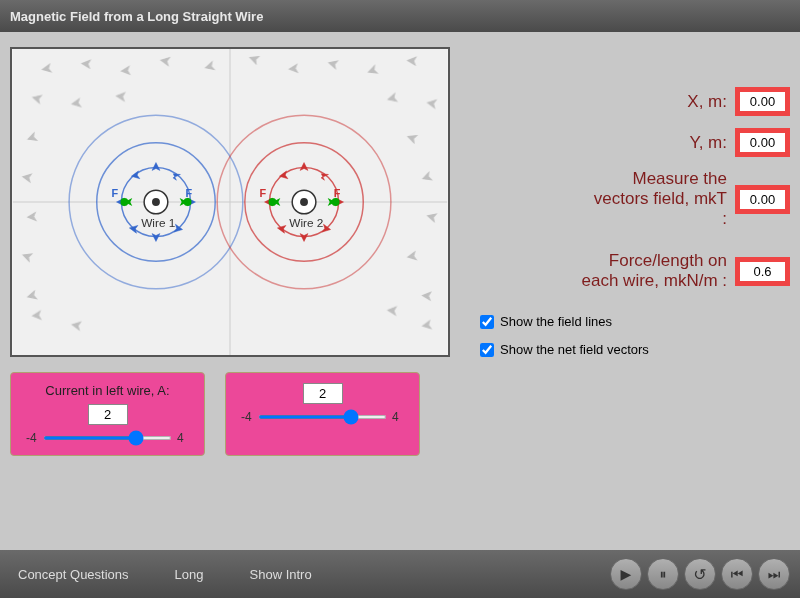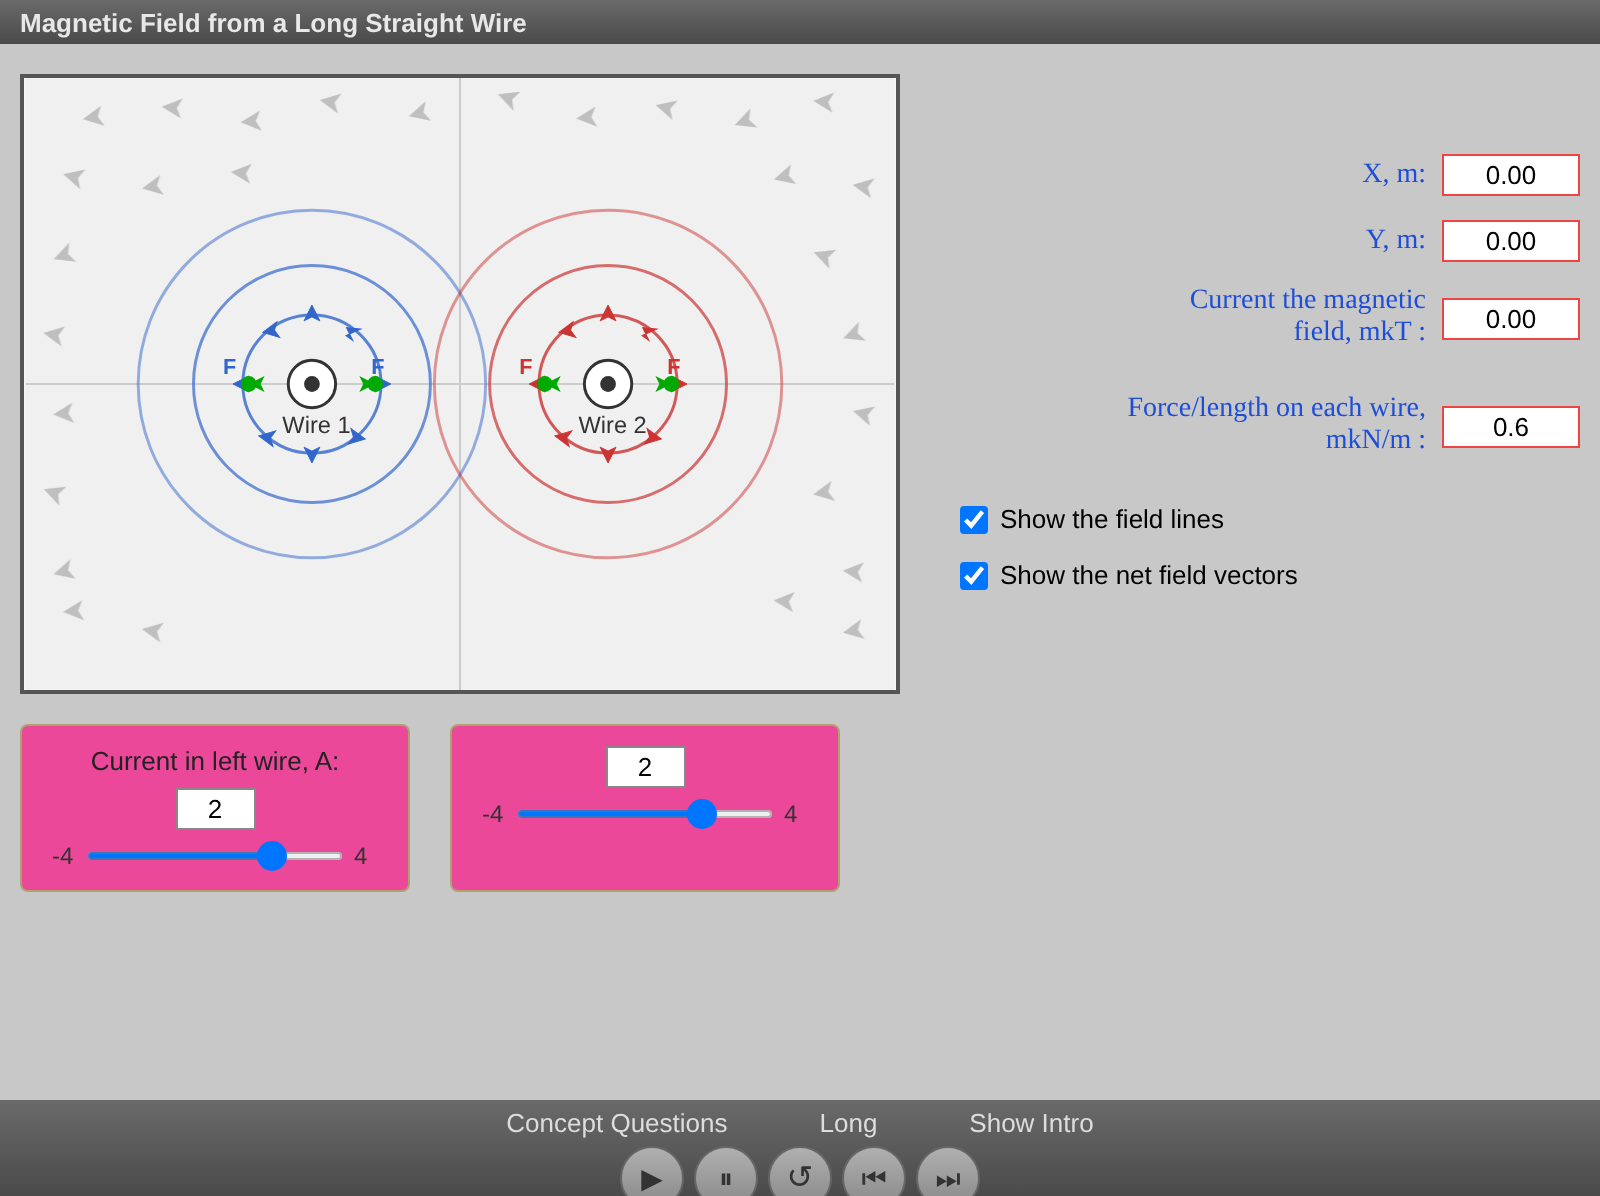"Magnetic Field from a Long" #title-bar { height: 22px -> 32px }
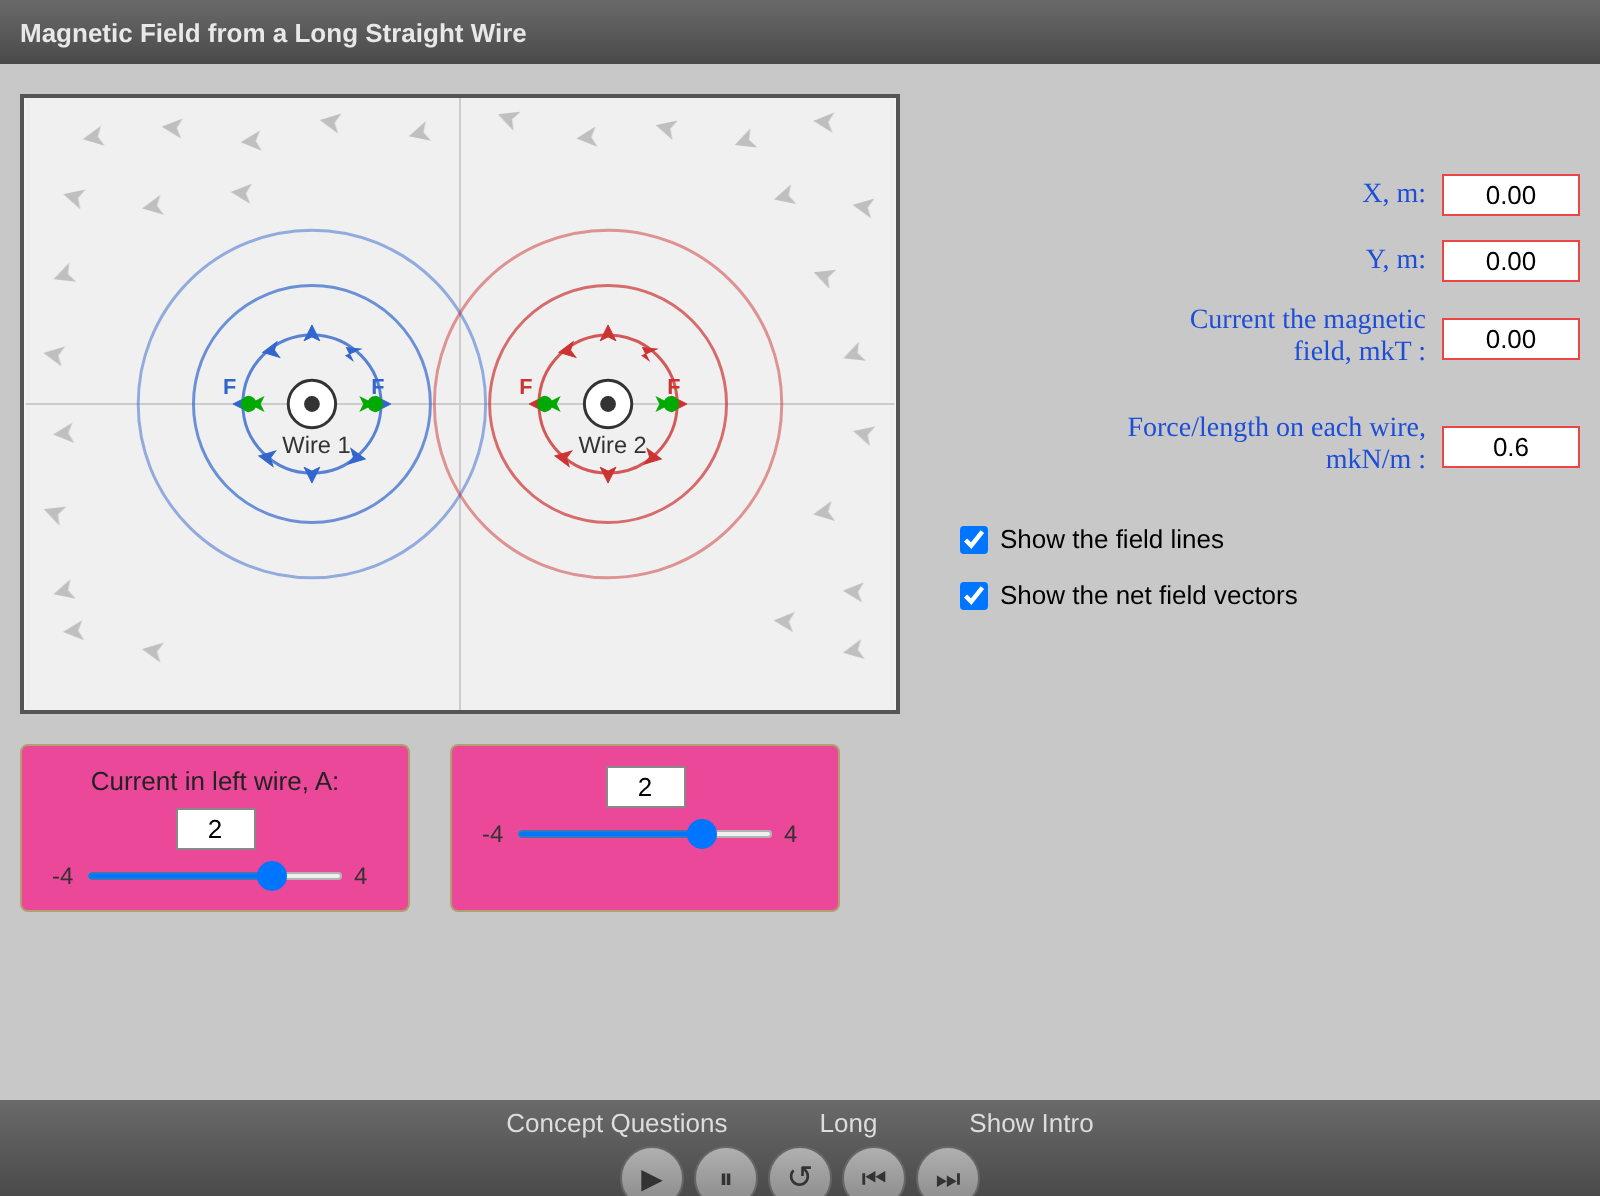"X, m:" .measurement-label { color: #1d4ed8 -> #7f1d1d; font-family: Liberation Serif, serif -> none; font-size: 14px -> 17px }
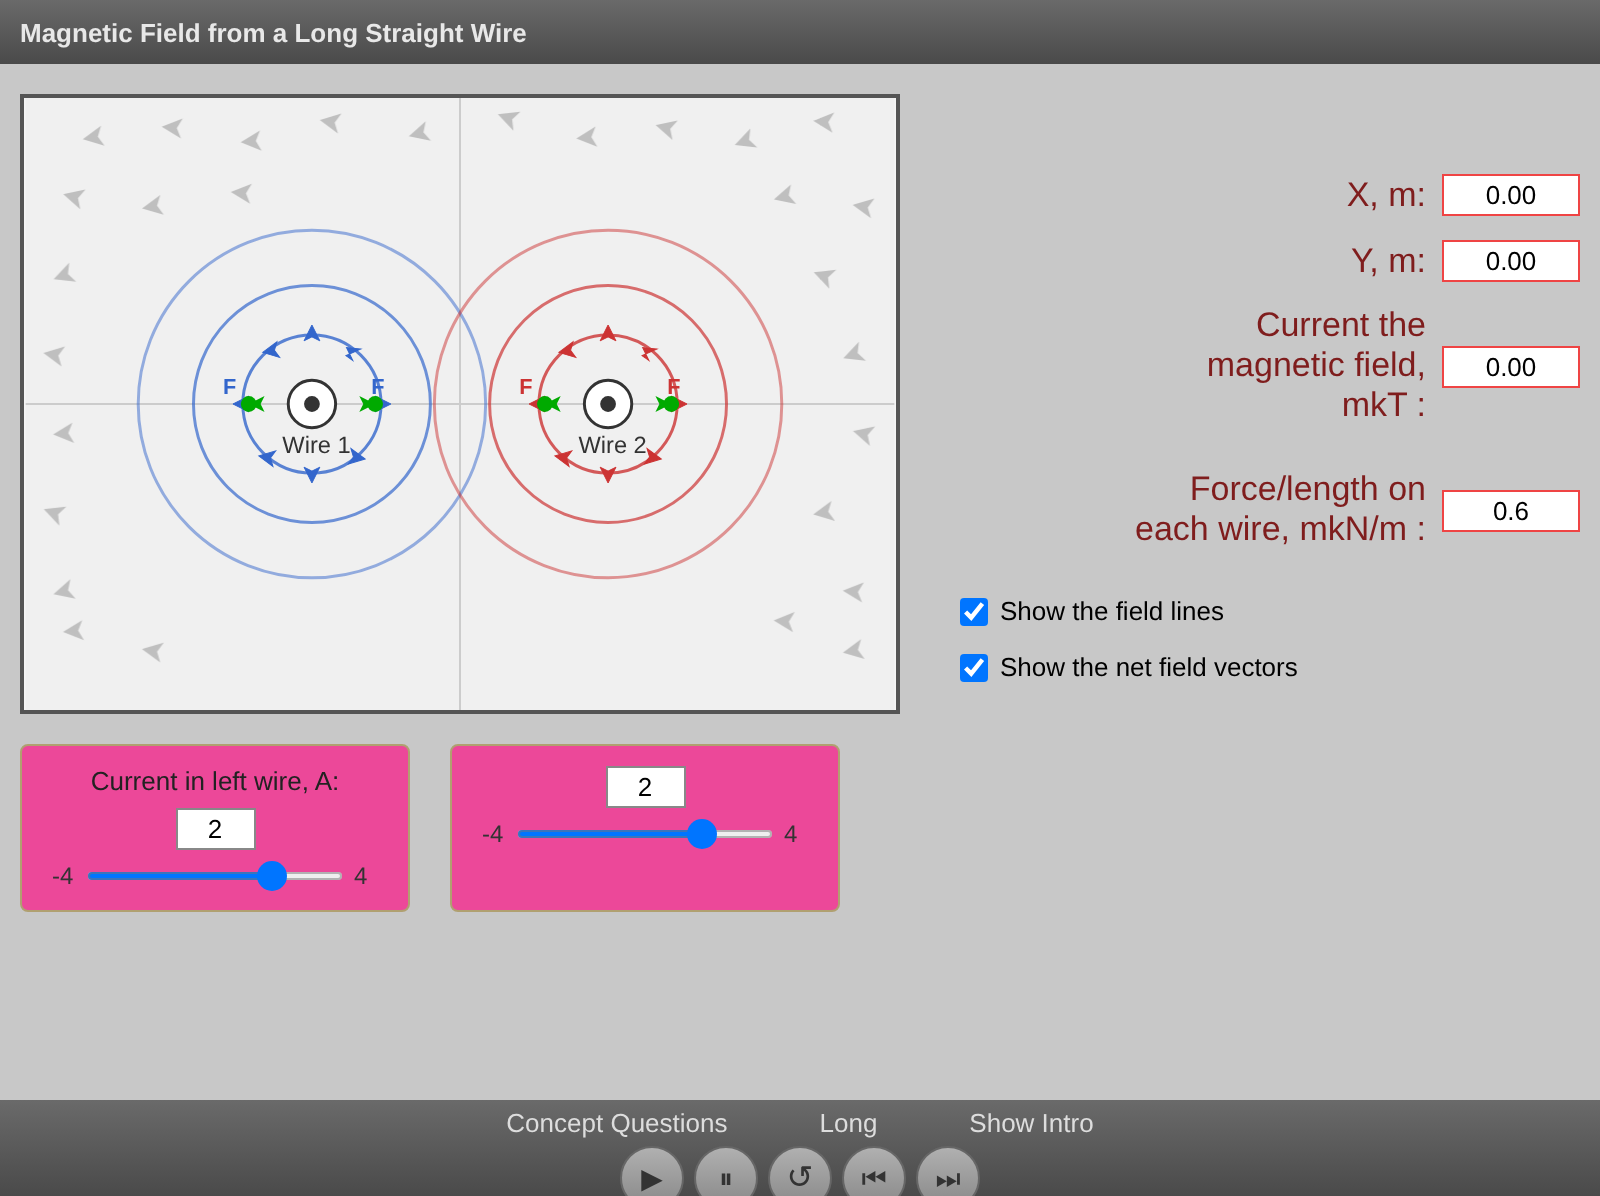"0.00" .measurement-value { border: 1px solid #ef4444 -> 5px solid #ef4444; width: 69px -> 55px }
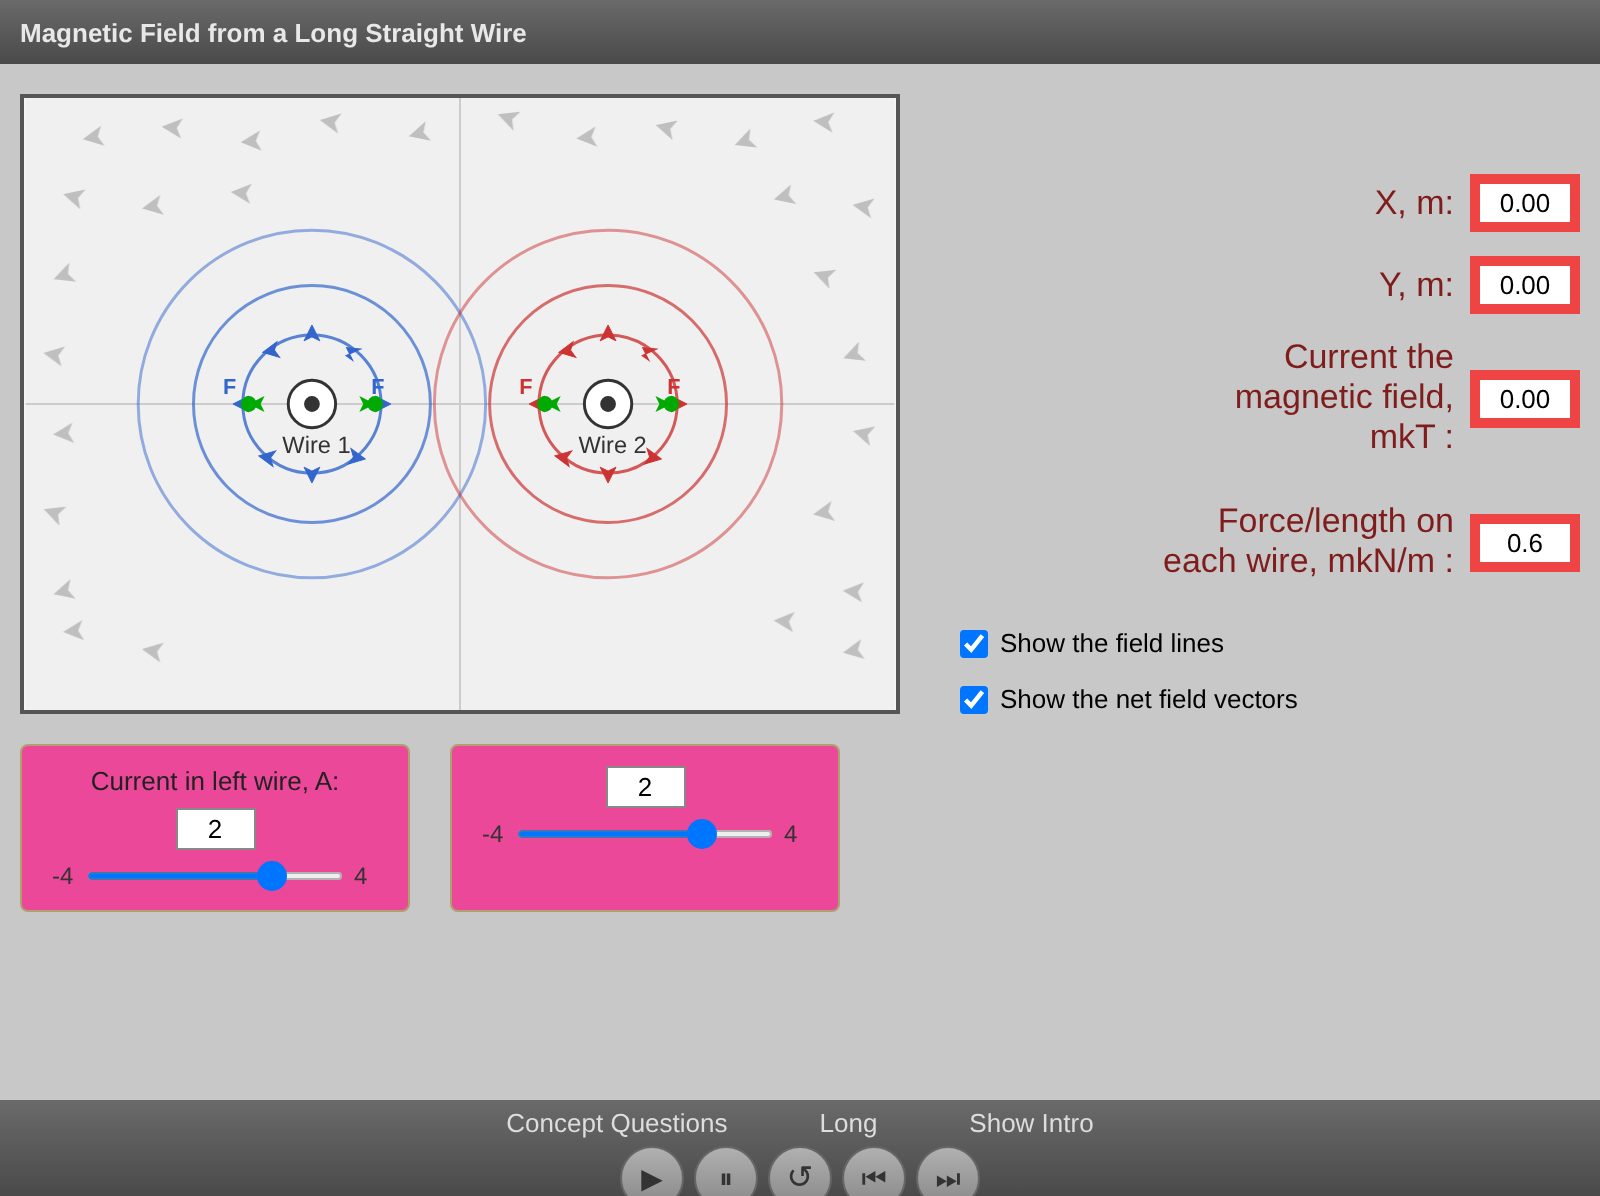"Current the magnetic field, mkT" span.measurement-label { text: Current the magnetic -> Measure the vectors }
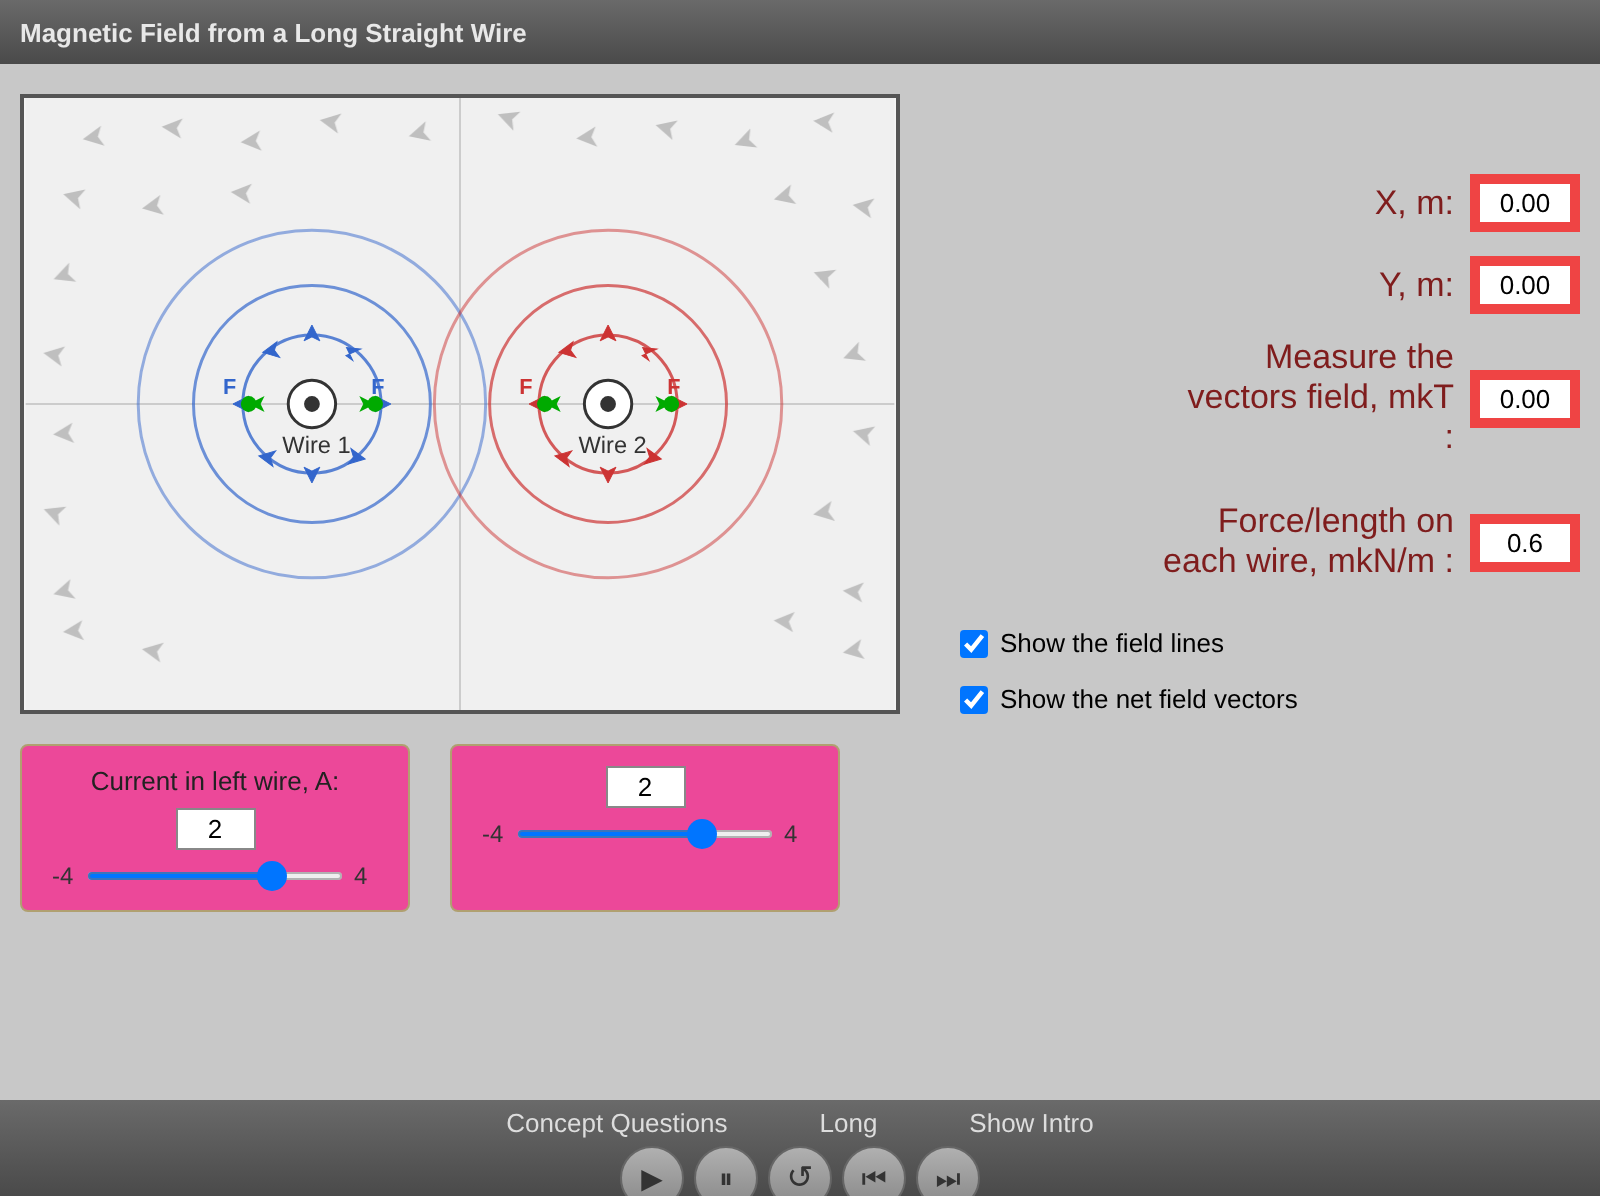"Concept Questions" #bottom-bar { flex-direction: column -> none }
